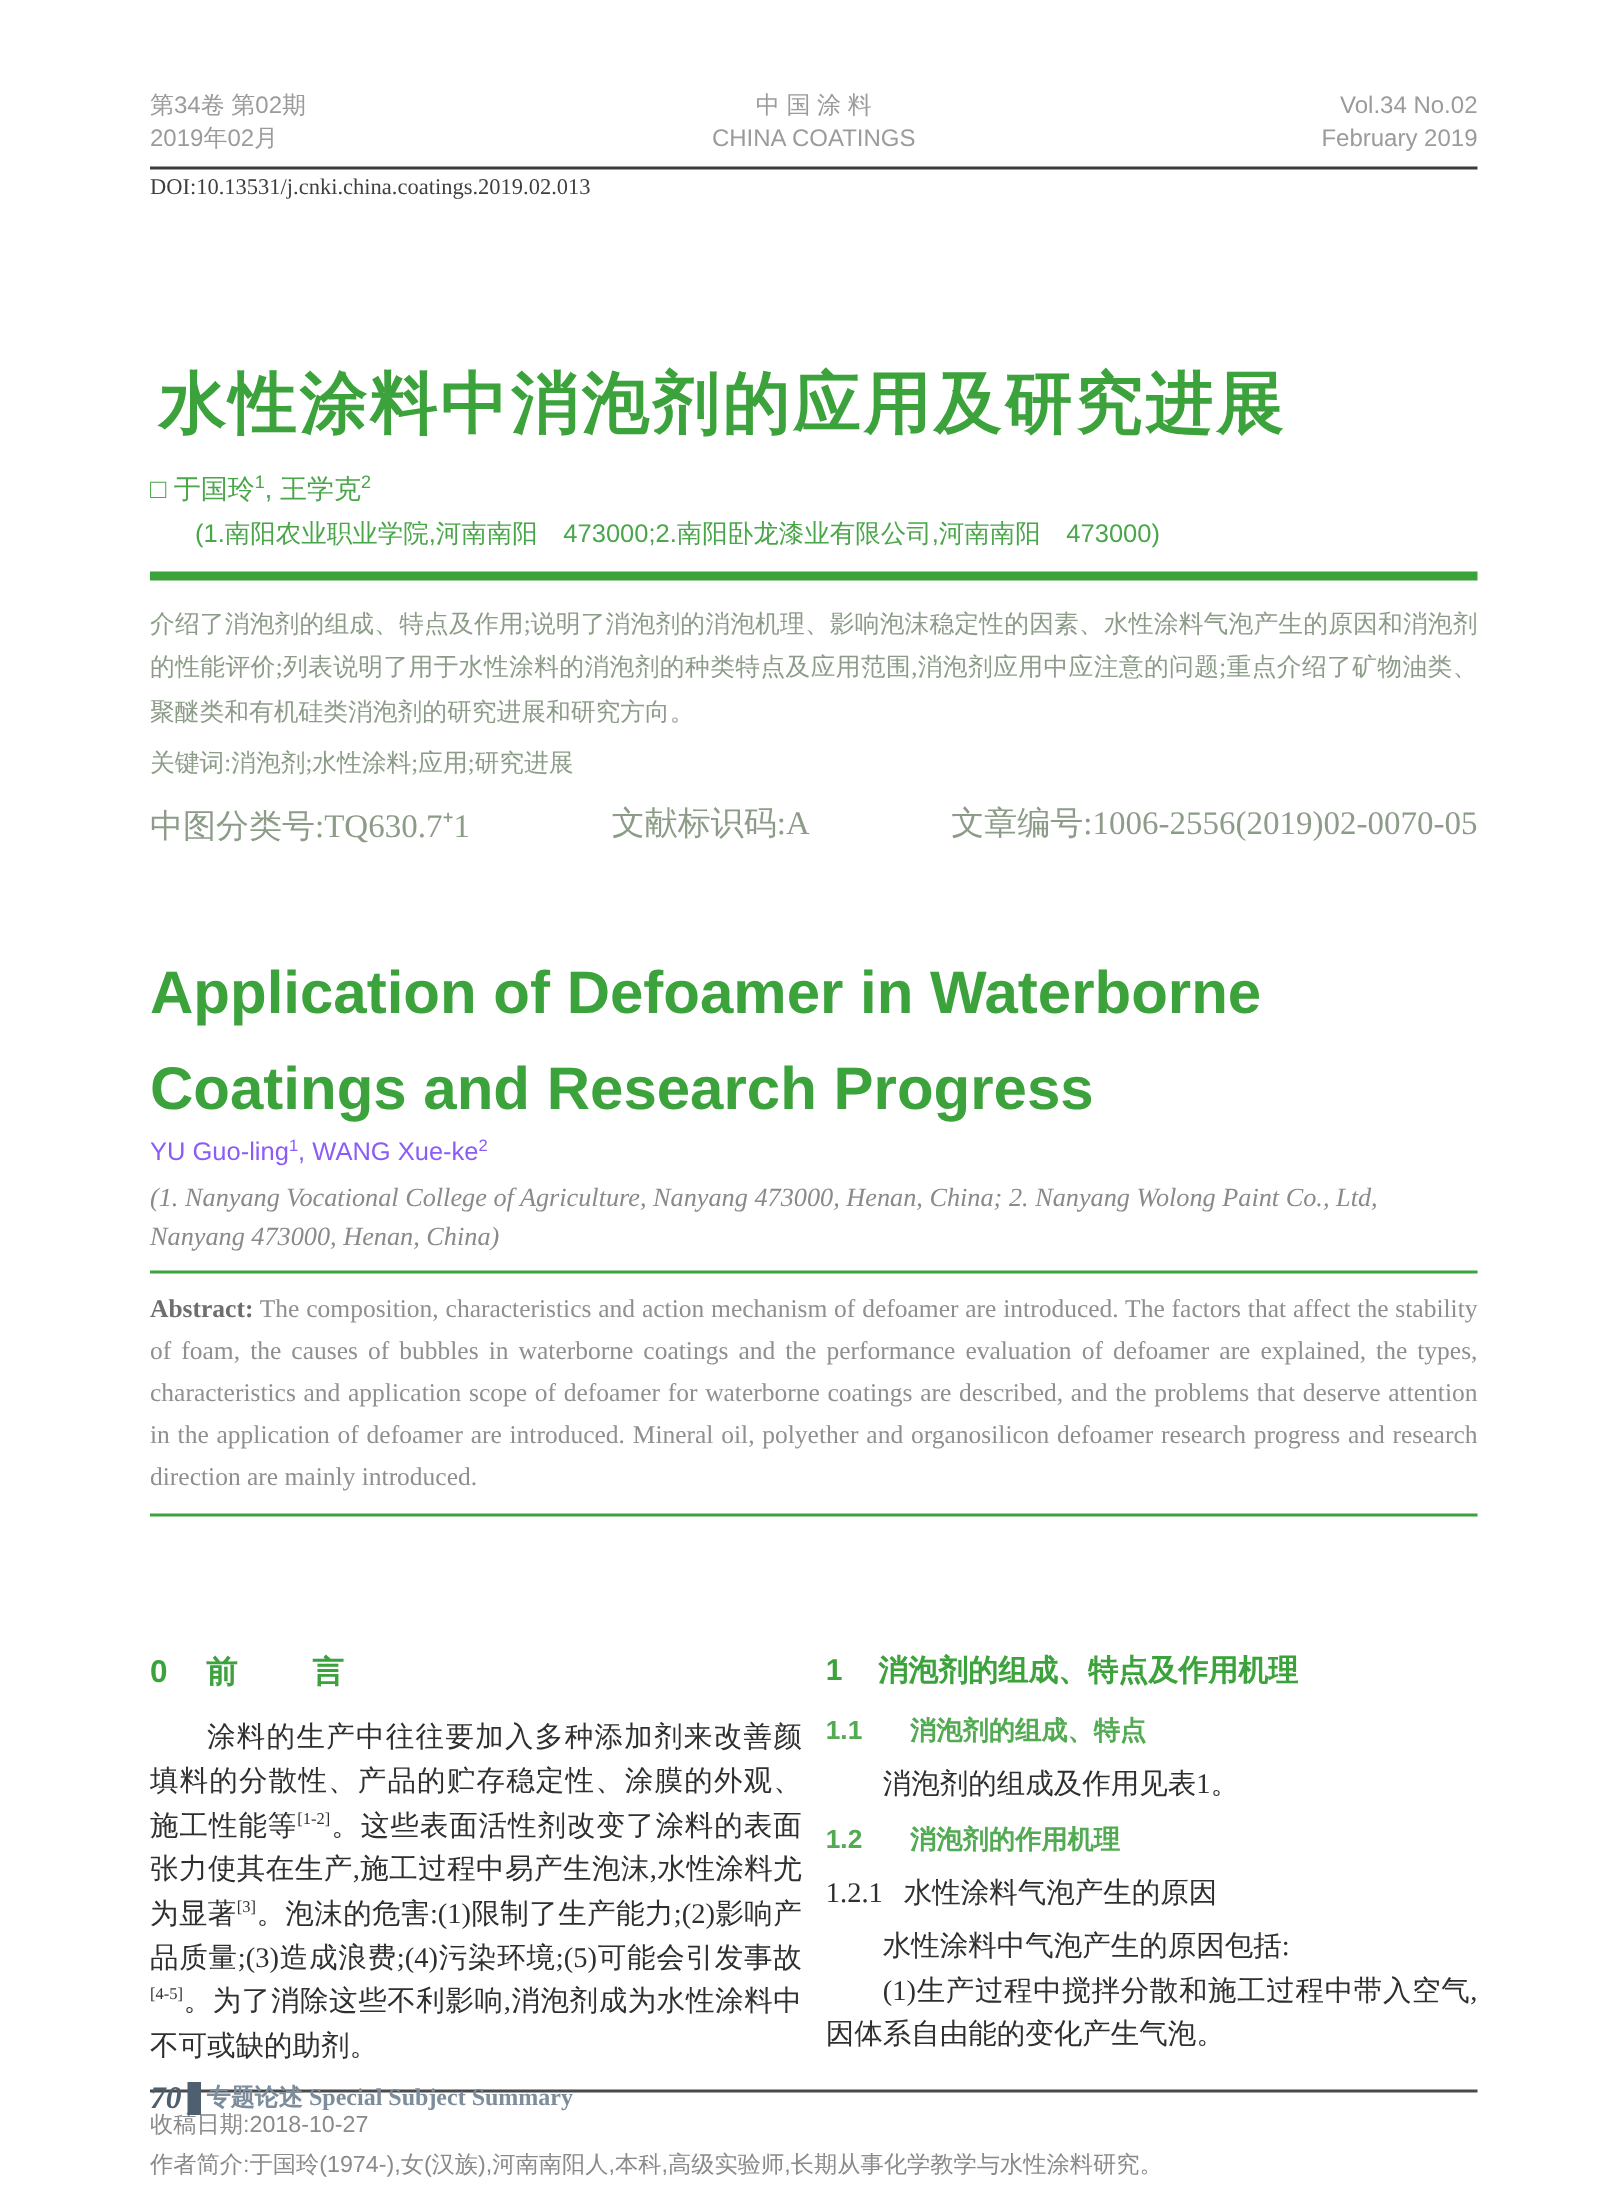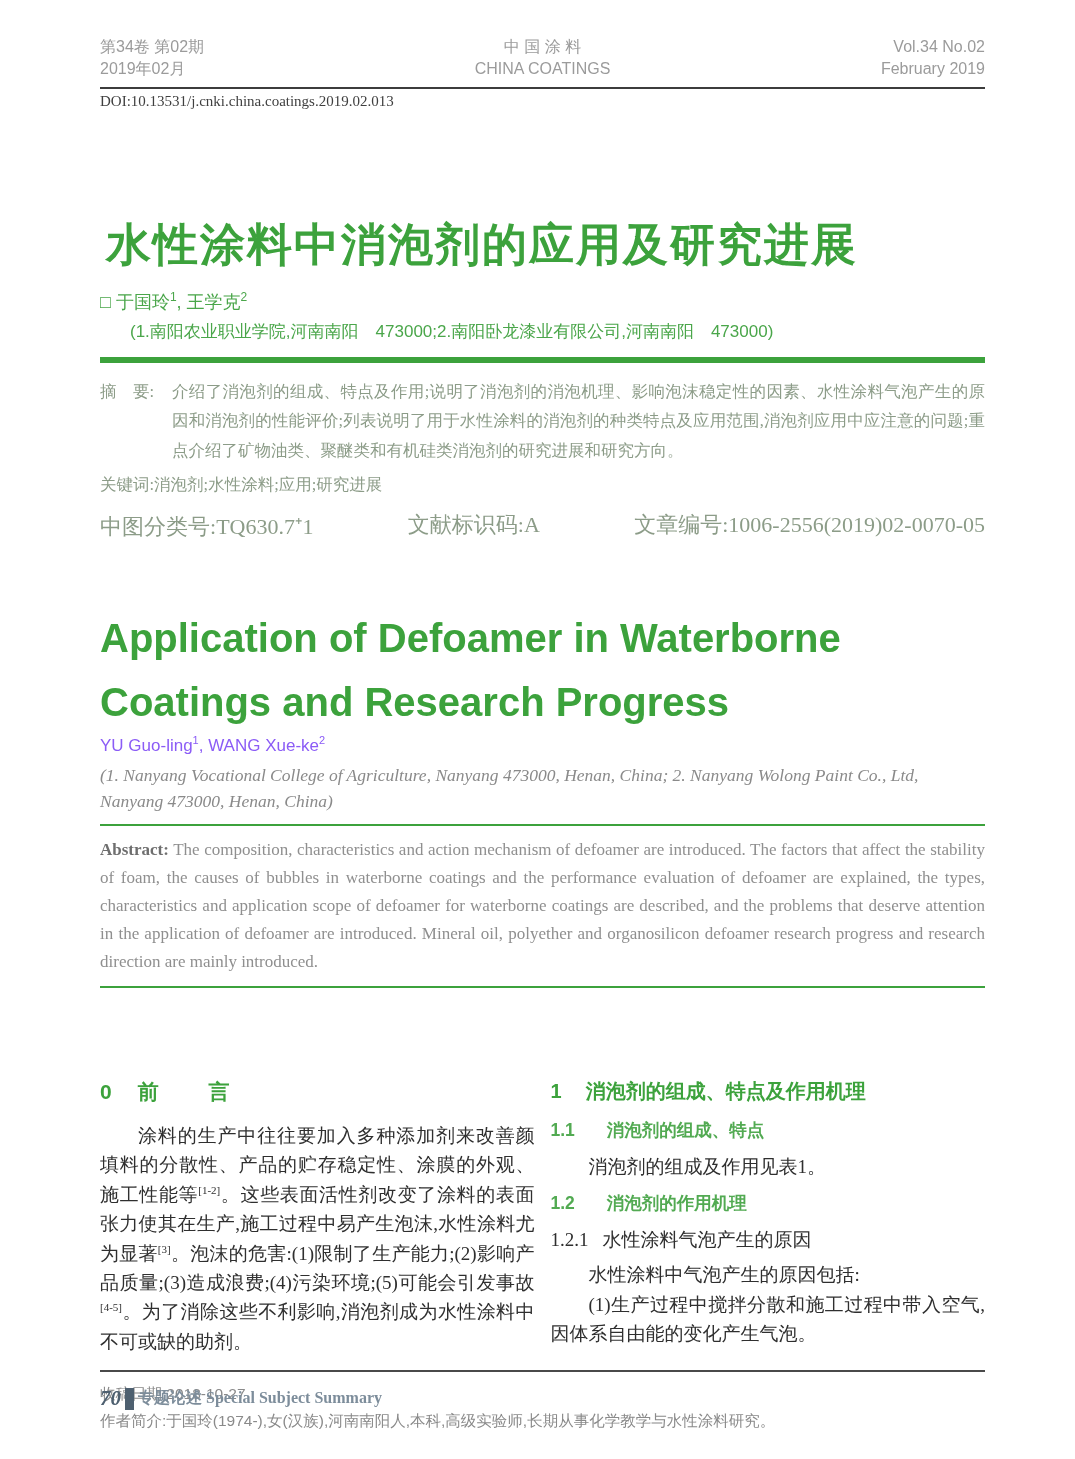"第34卷 第02期" .jheader { padding-top: 36px -> 60px }
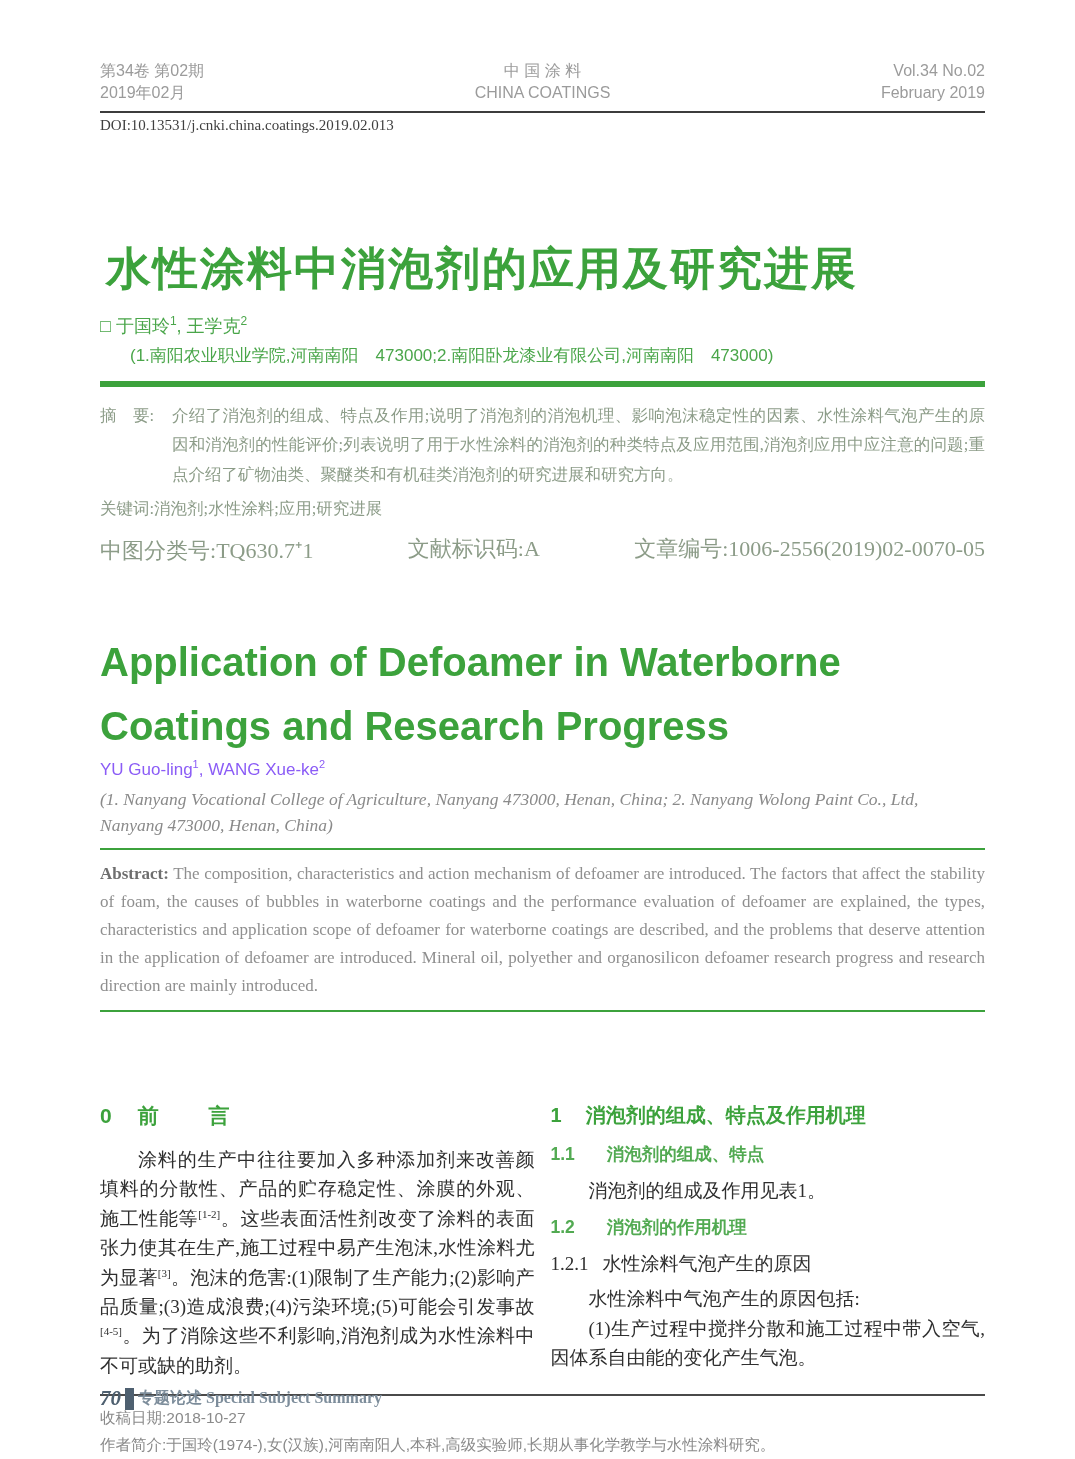"摘 要:" span.lbl { html: <span>摘 要:</span> -> none }
